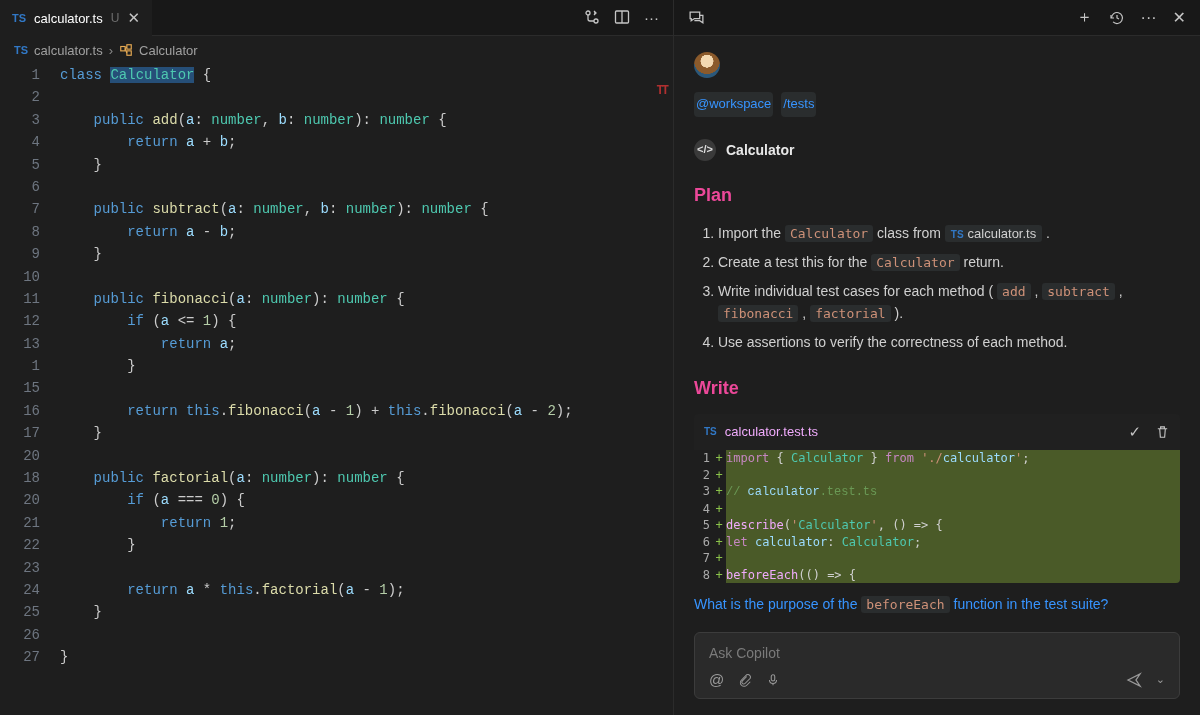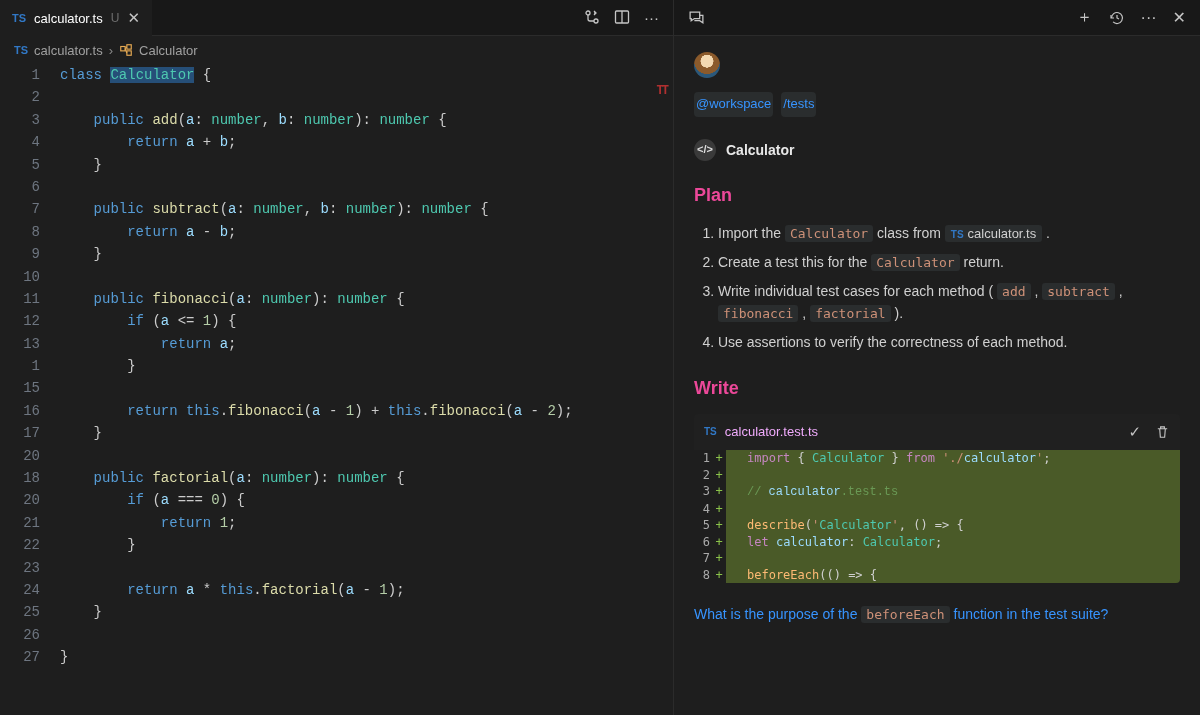"import { Calculator } from" .snippet-body .txt { padding-left: 21px -> 0 }
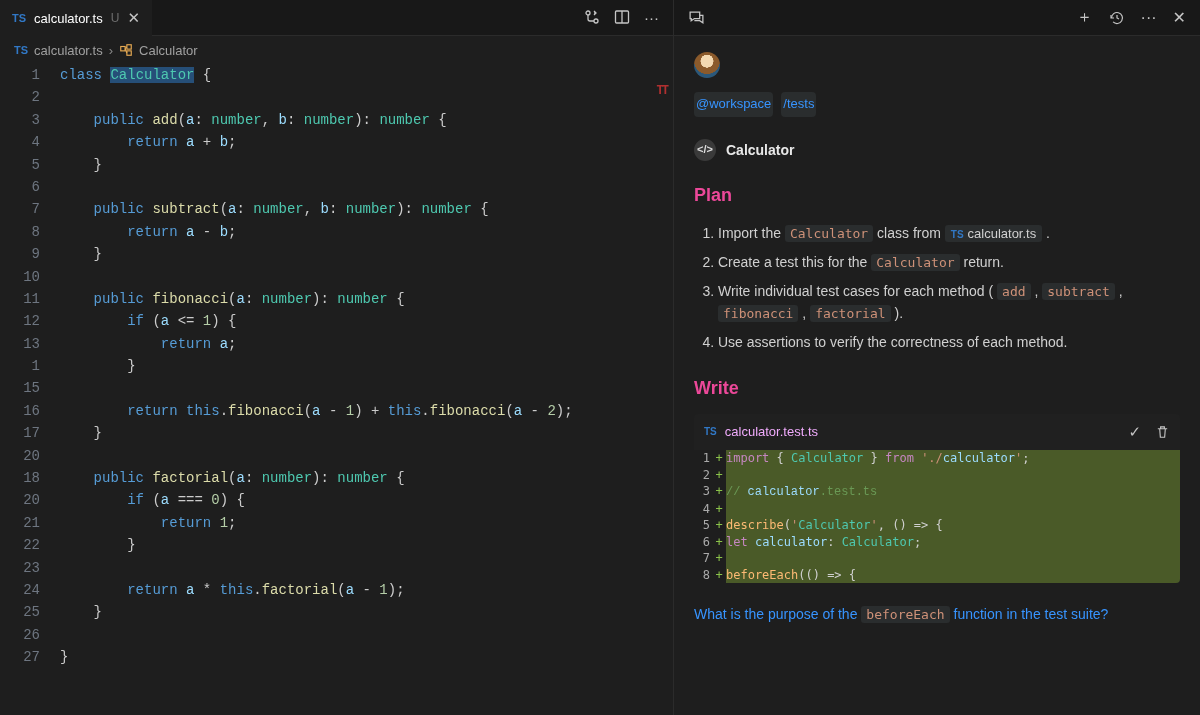"describe" .s-fn { color: #fdba74 -> #f0abfc }
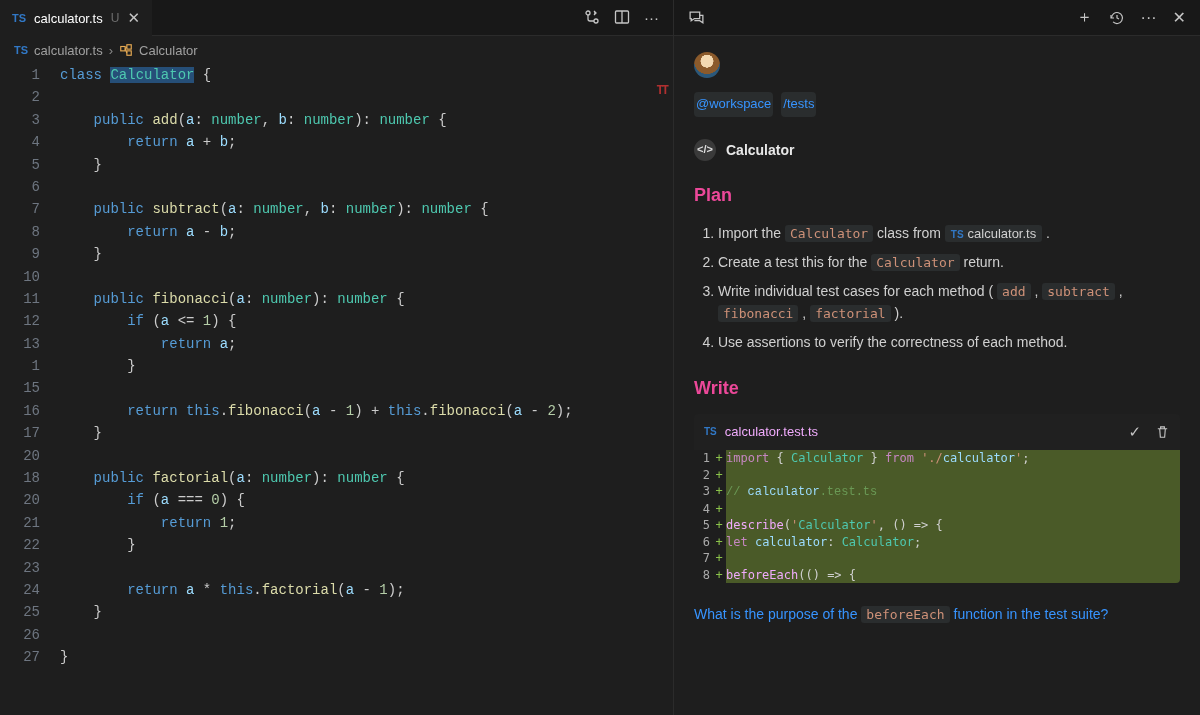"What is the purpose of" .follow-up { margin: 20px 0 8px 0 -> 10px 0 8px 0 }
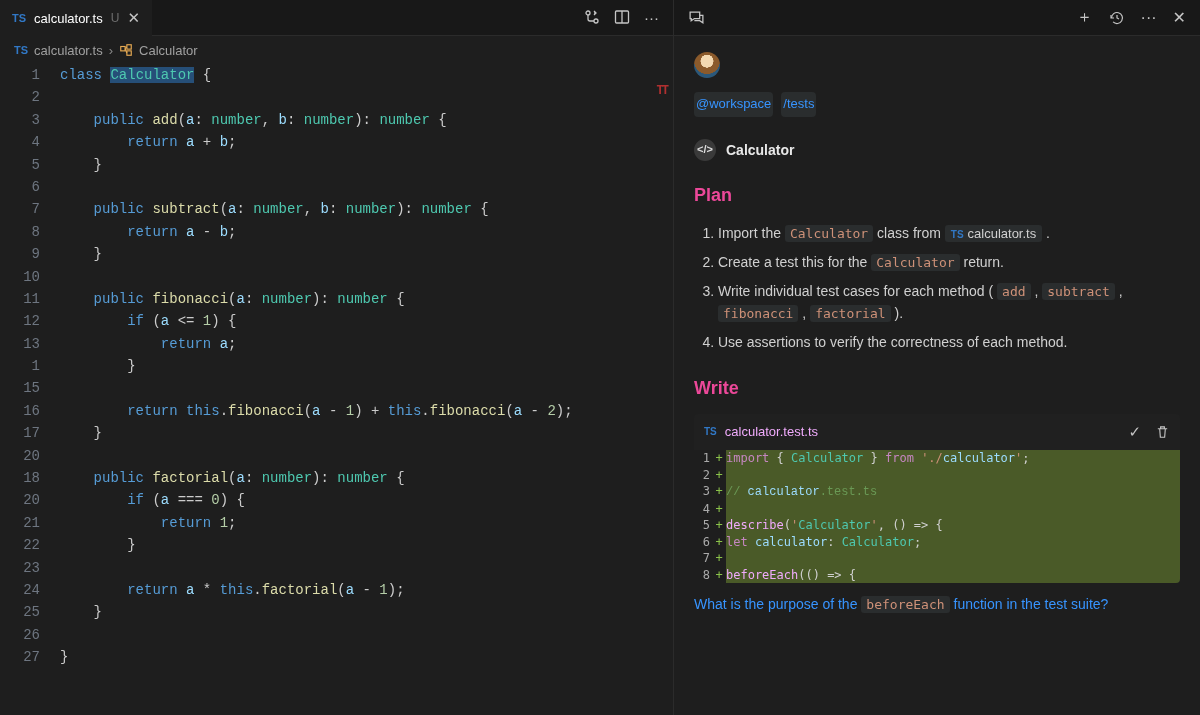"Ask Copilot" div.chat-input { html: none -> <div> <input> <div> <span>@</span> <span> <svg> <path></path> </svg> </span> <span> <svg> <rect></rect> <path></path> </svg> </span> <div></div> <span> <svg> <path></path> </svg> </span> <span>⌄</span> </div> </div> }
